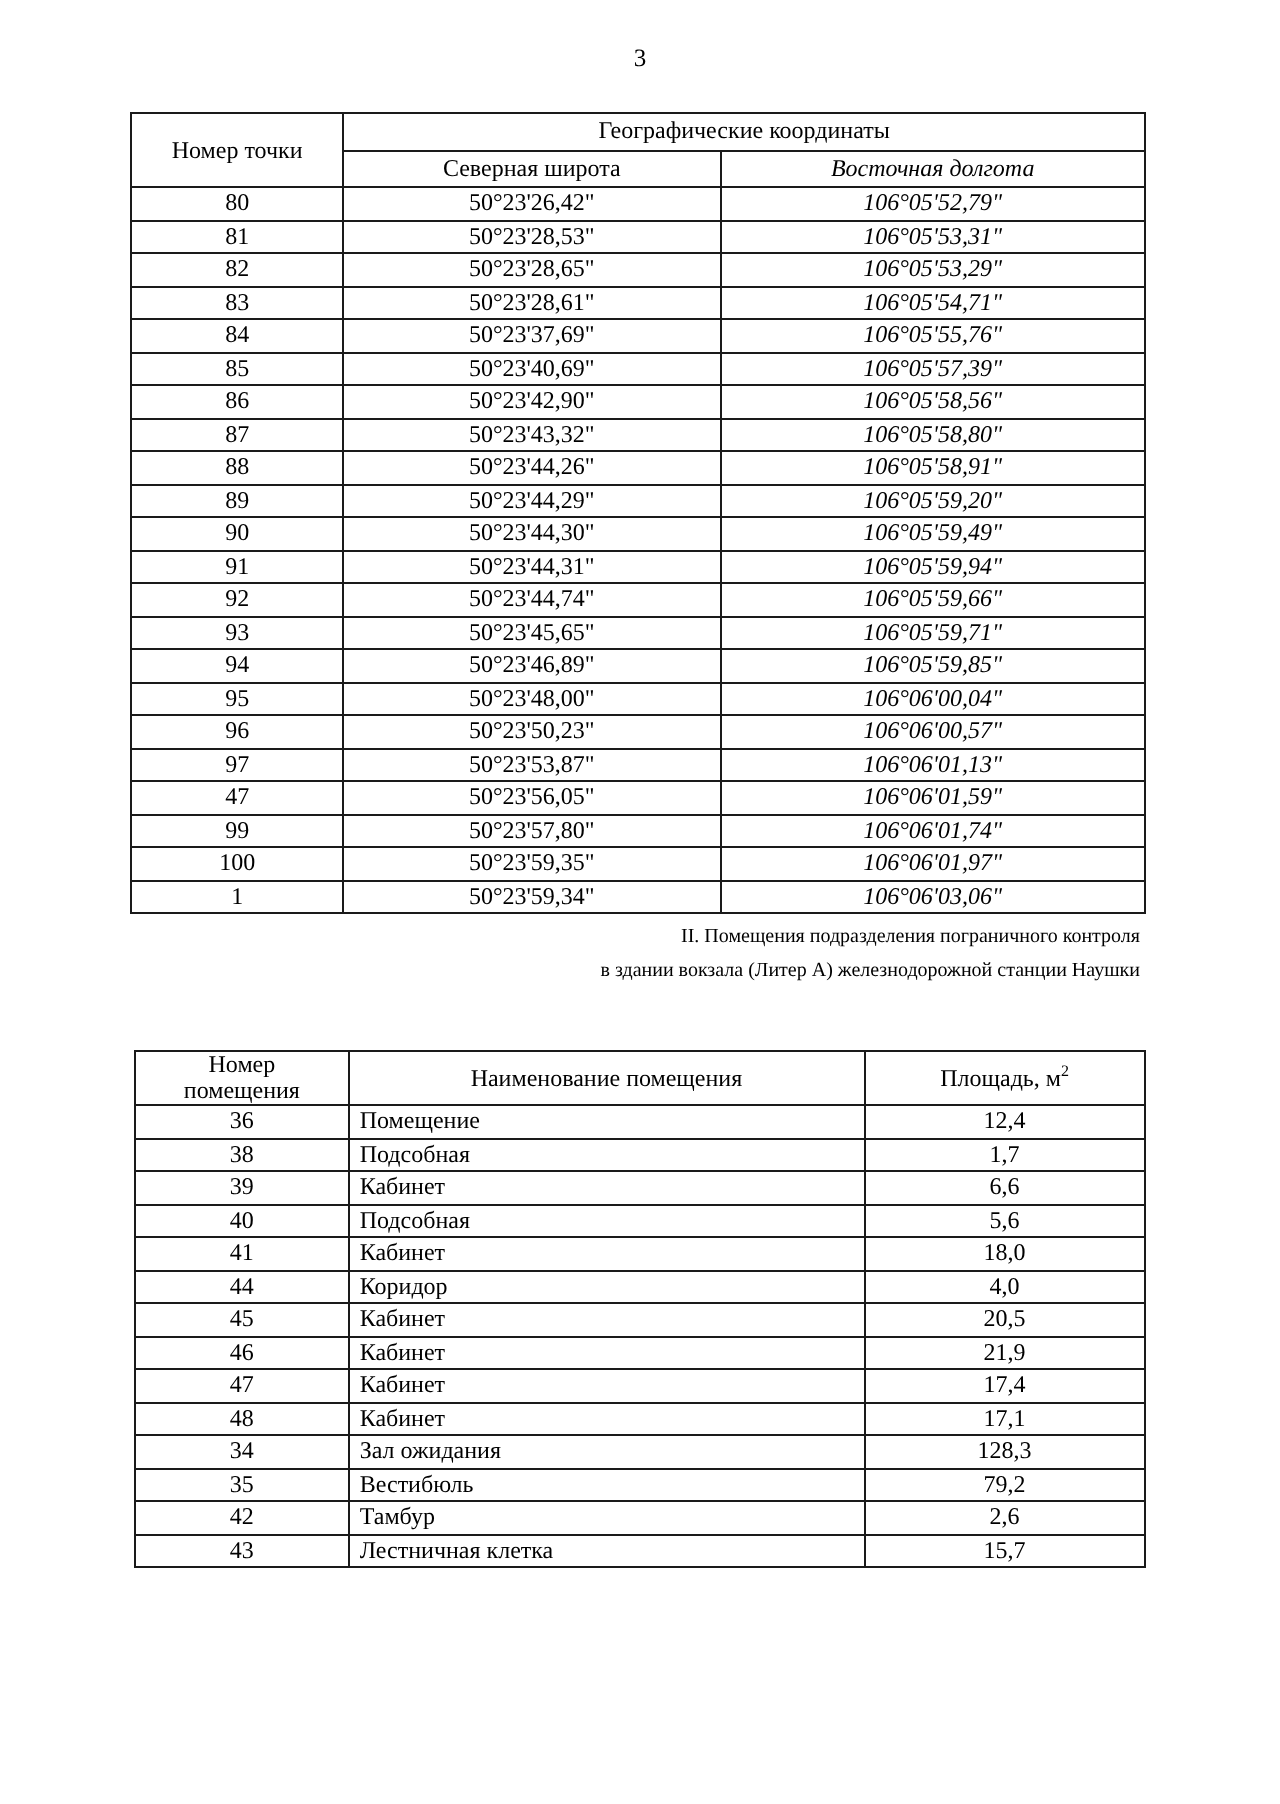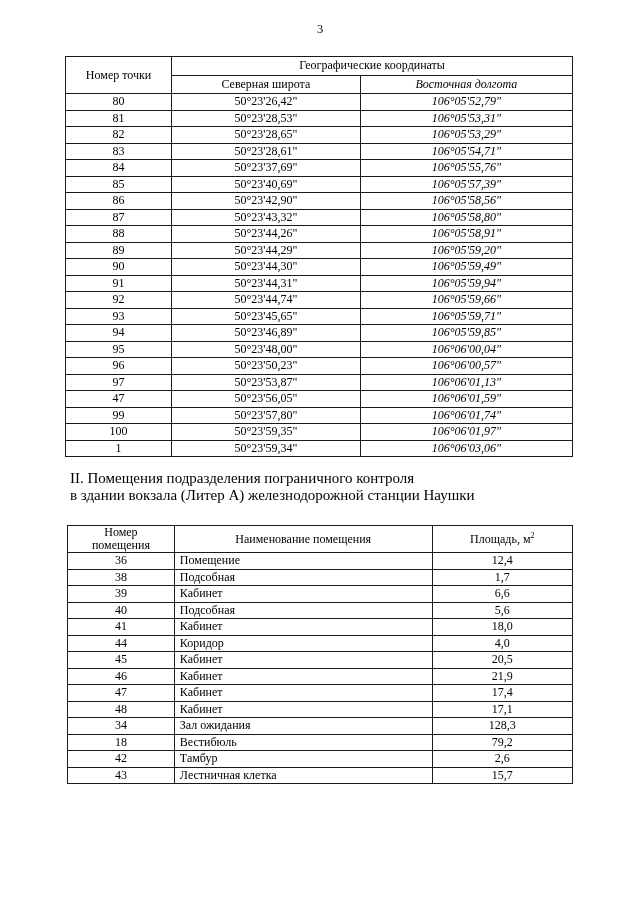"II. Помещения подразделения пограничного" .section-heading { font-size: 15px -> 10px; text-align: left -> right; top: 470px -> 460px }
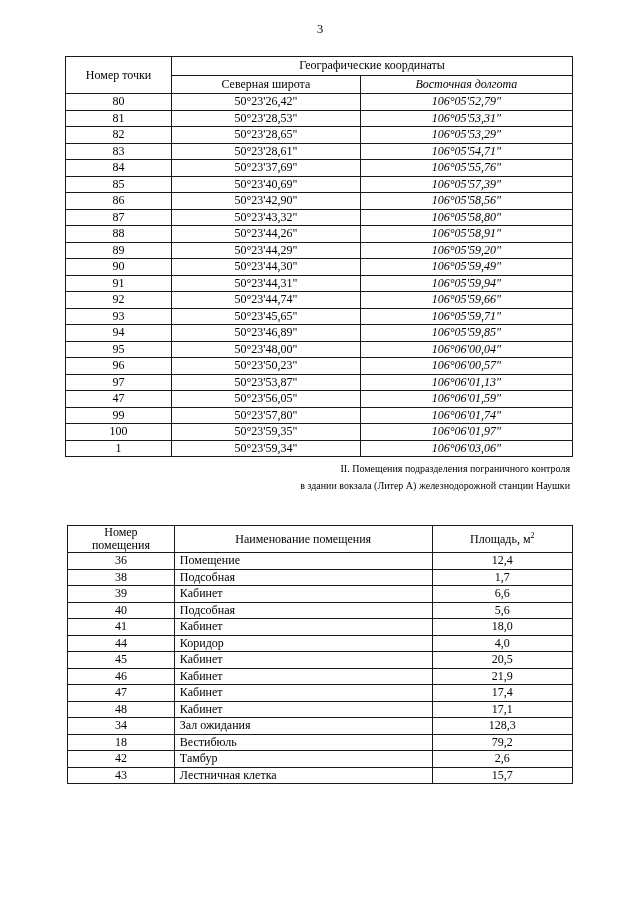"18" td.r-num { text: 18 -> 35 }
